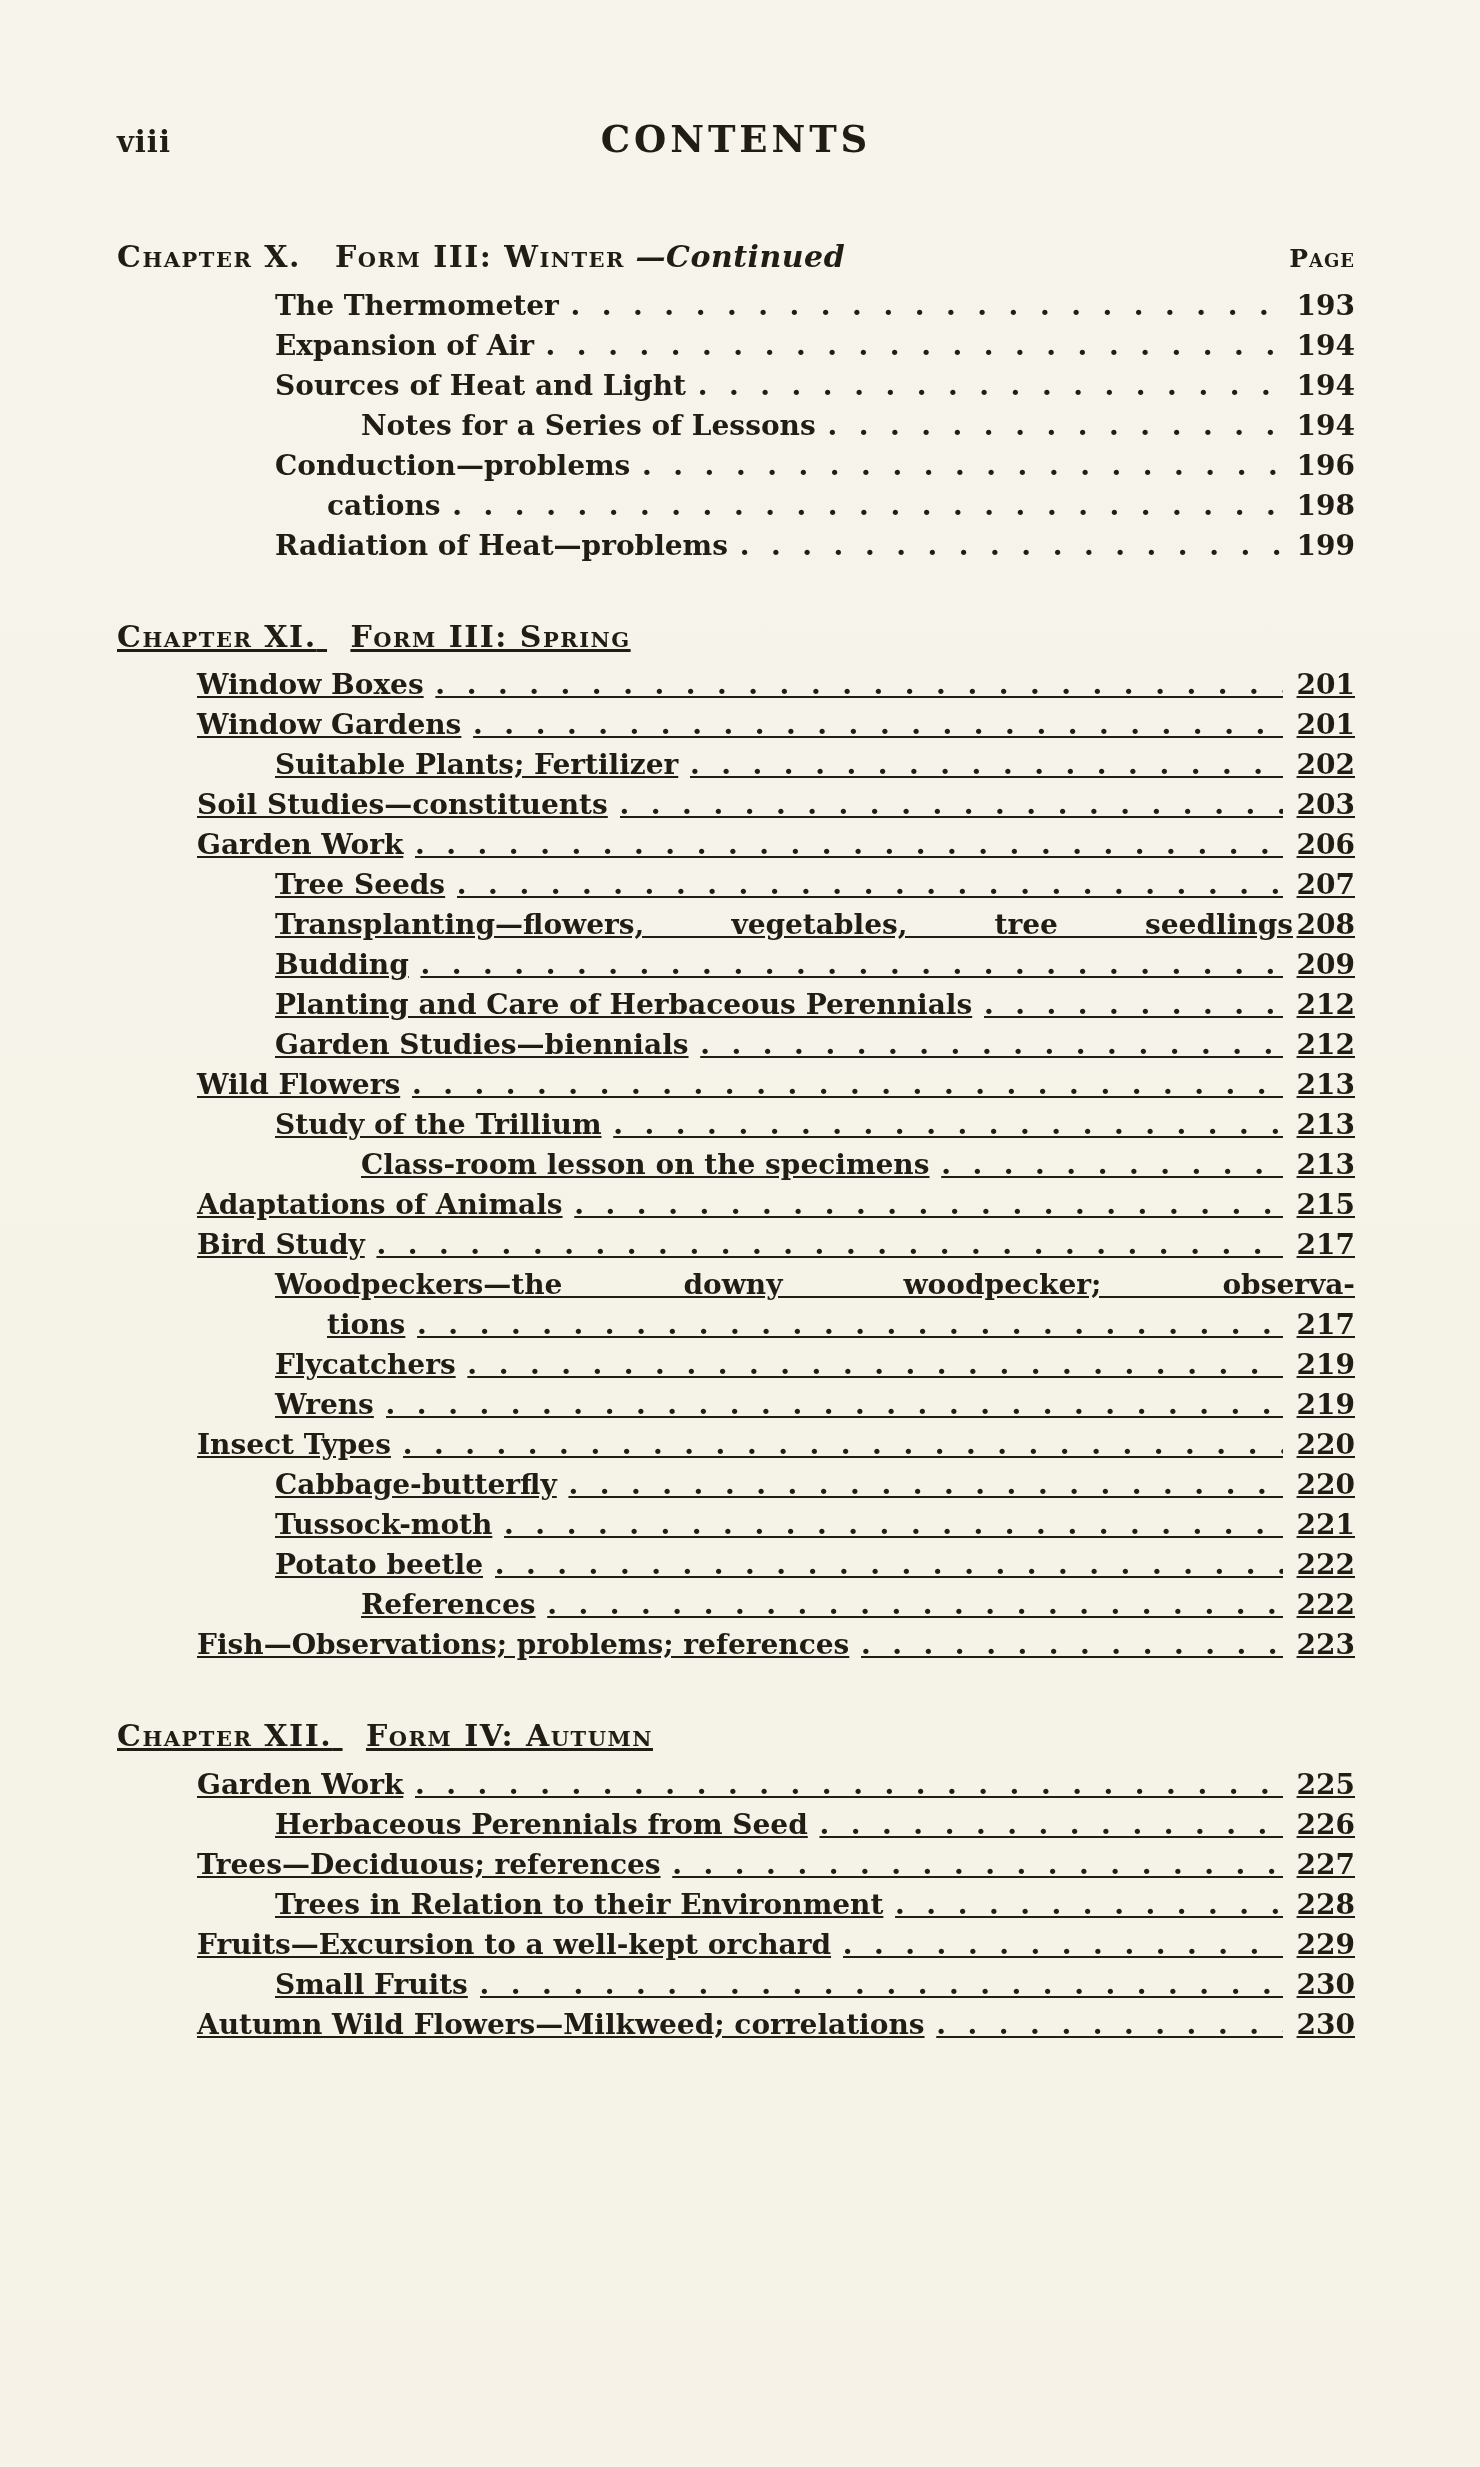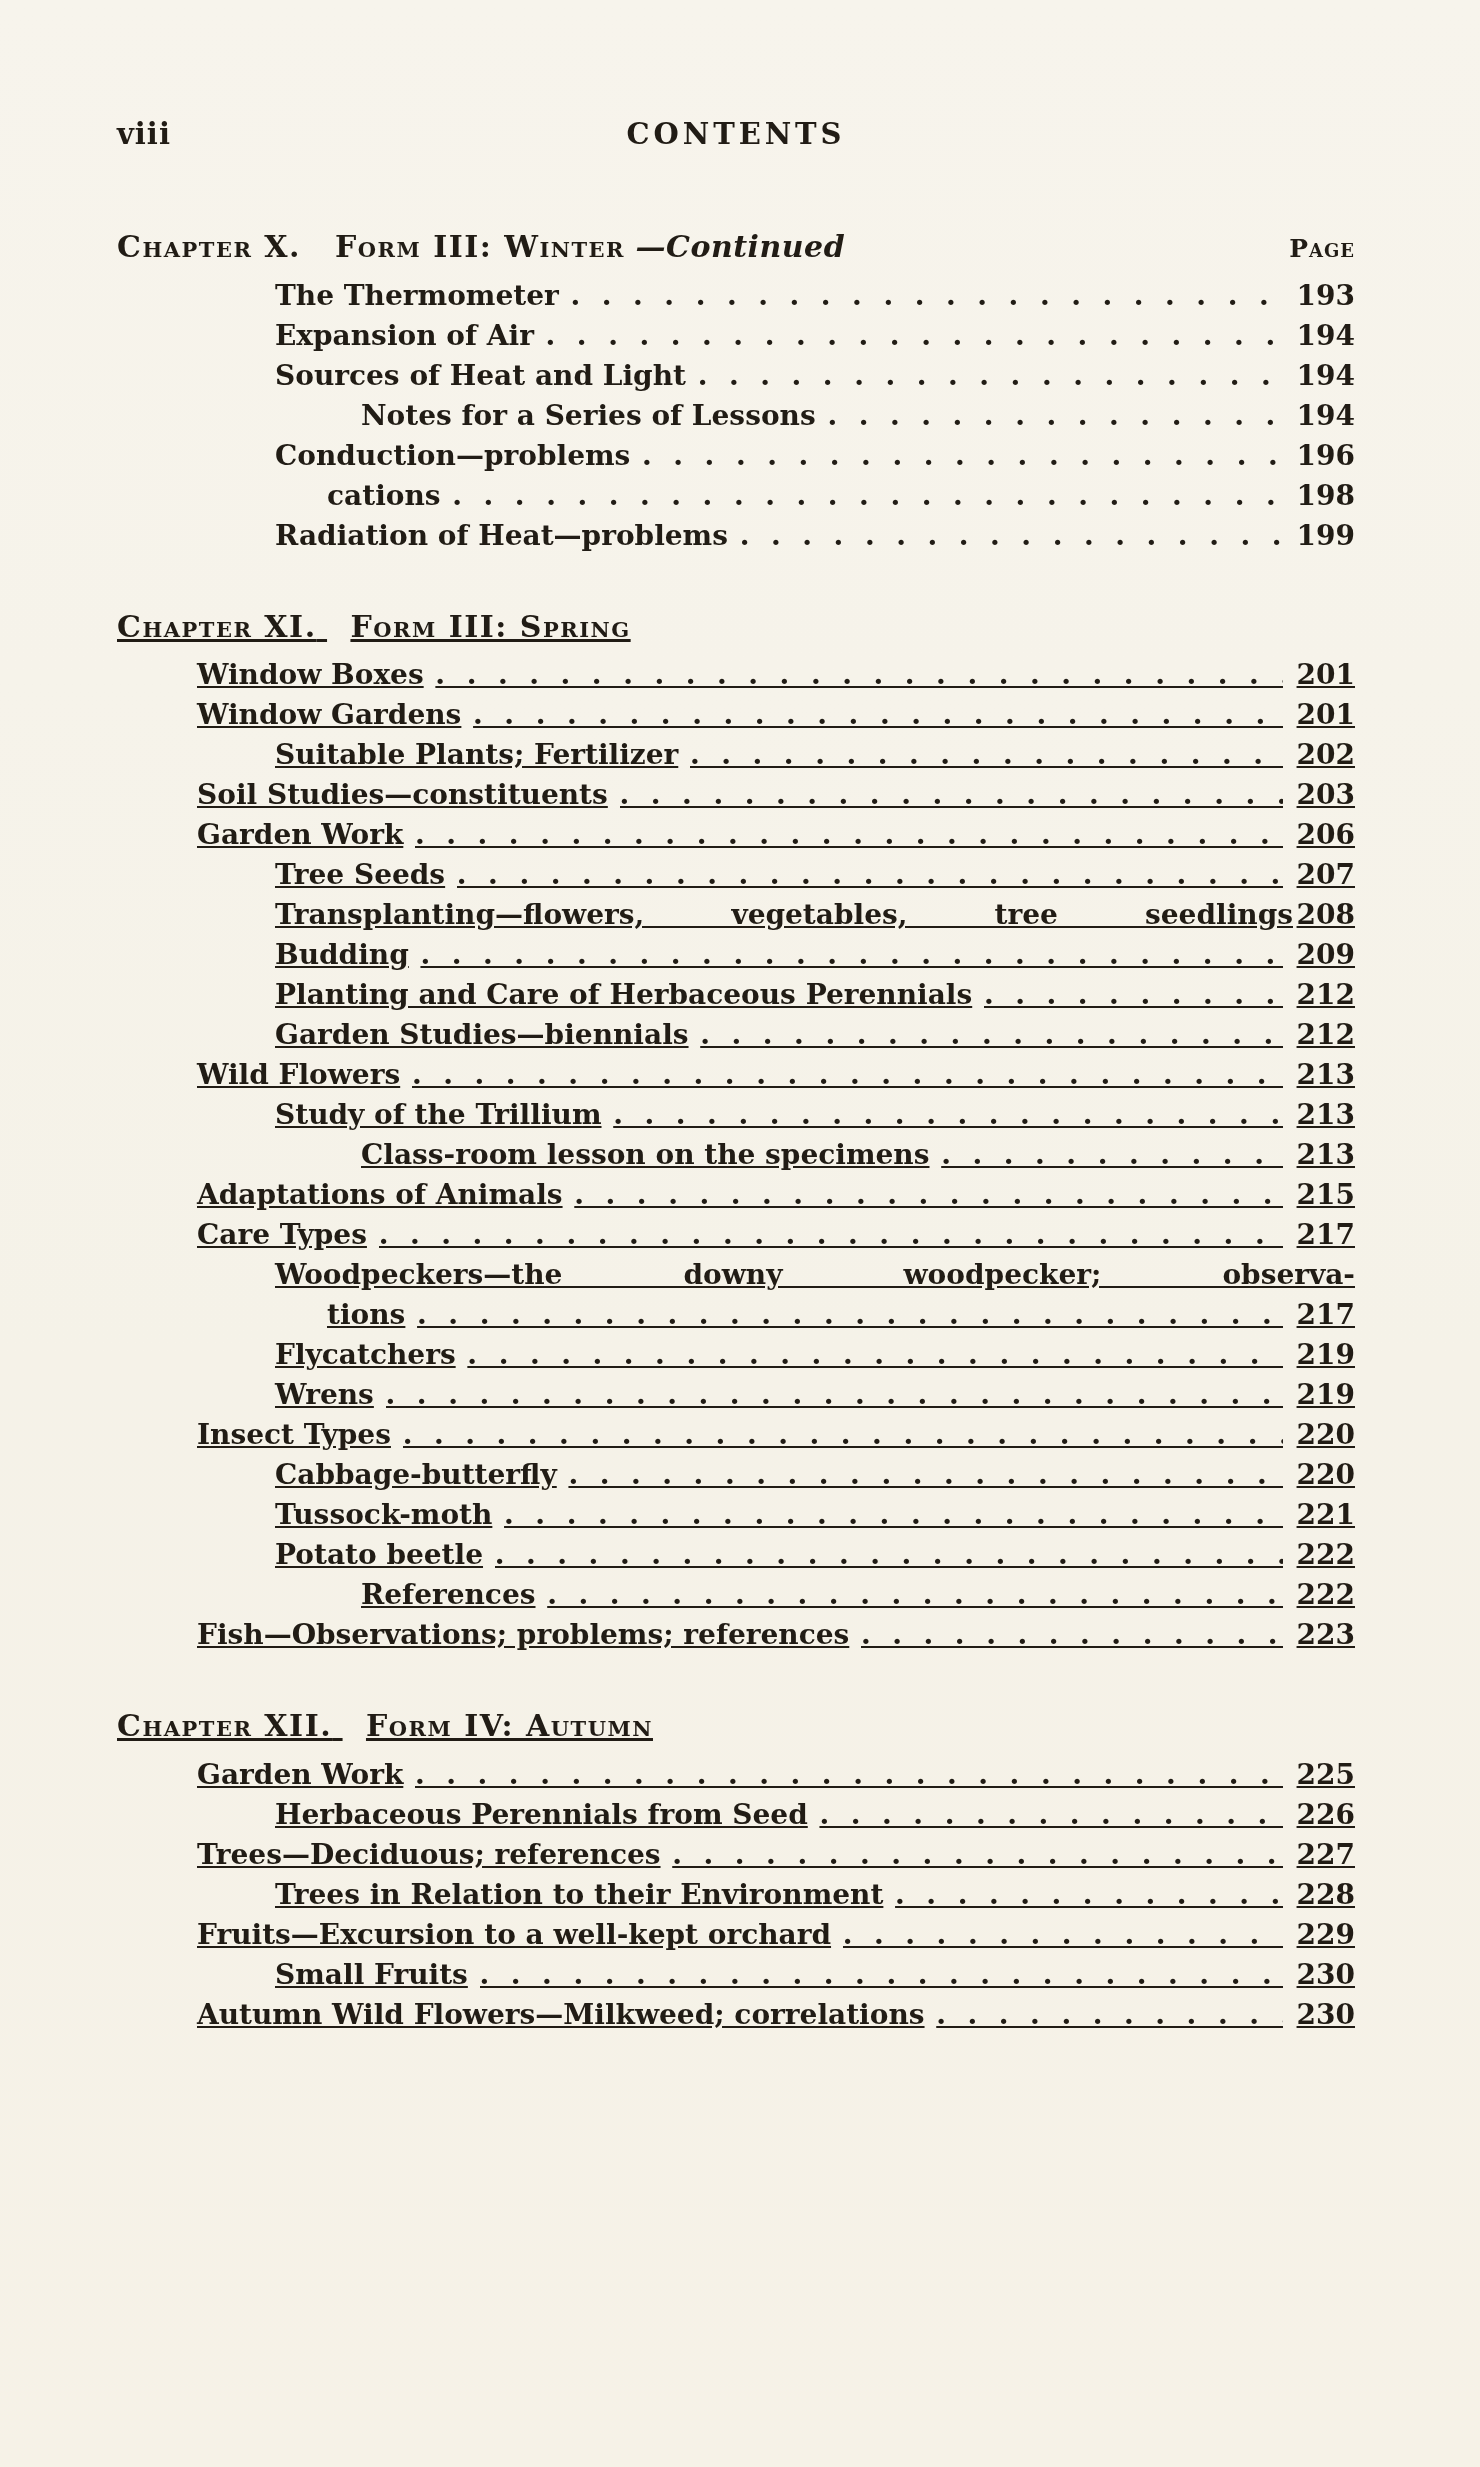"CONTENTS" .page-title { font-size: 29px -> 37px }
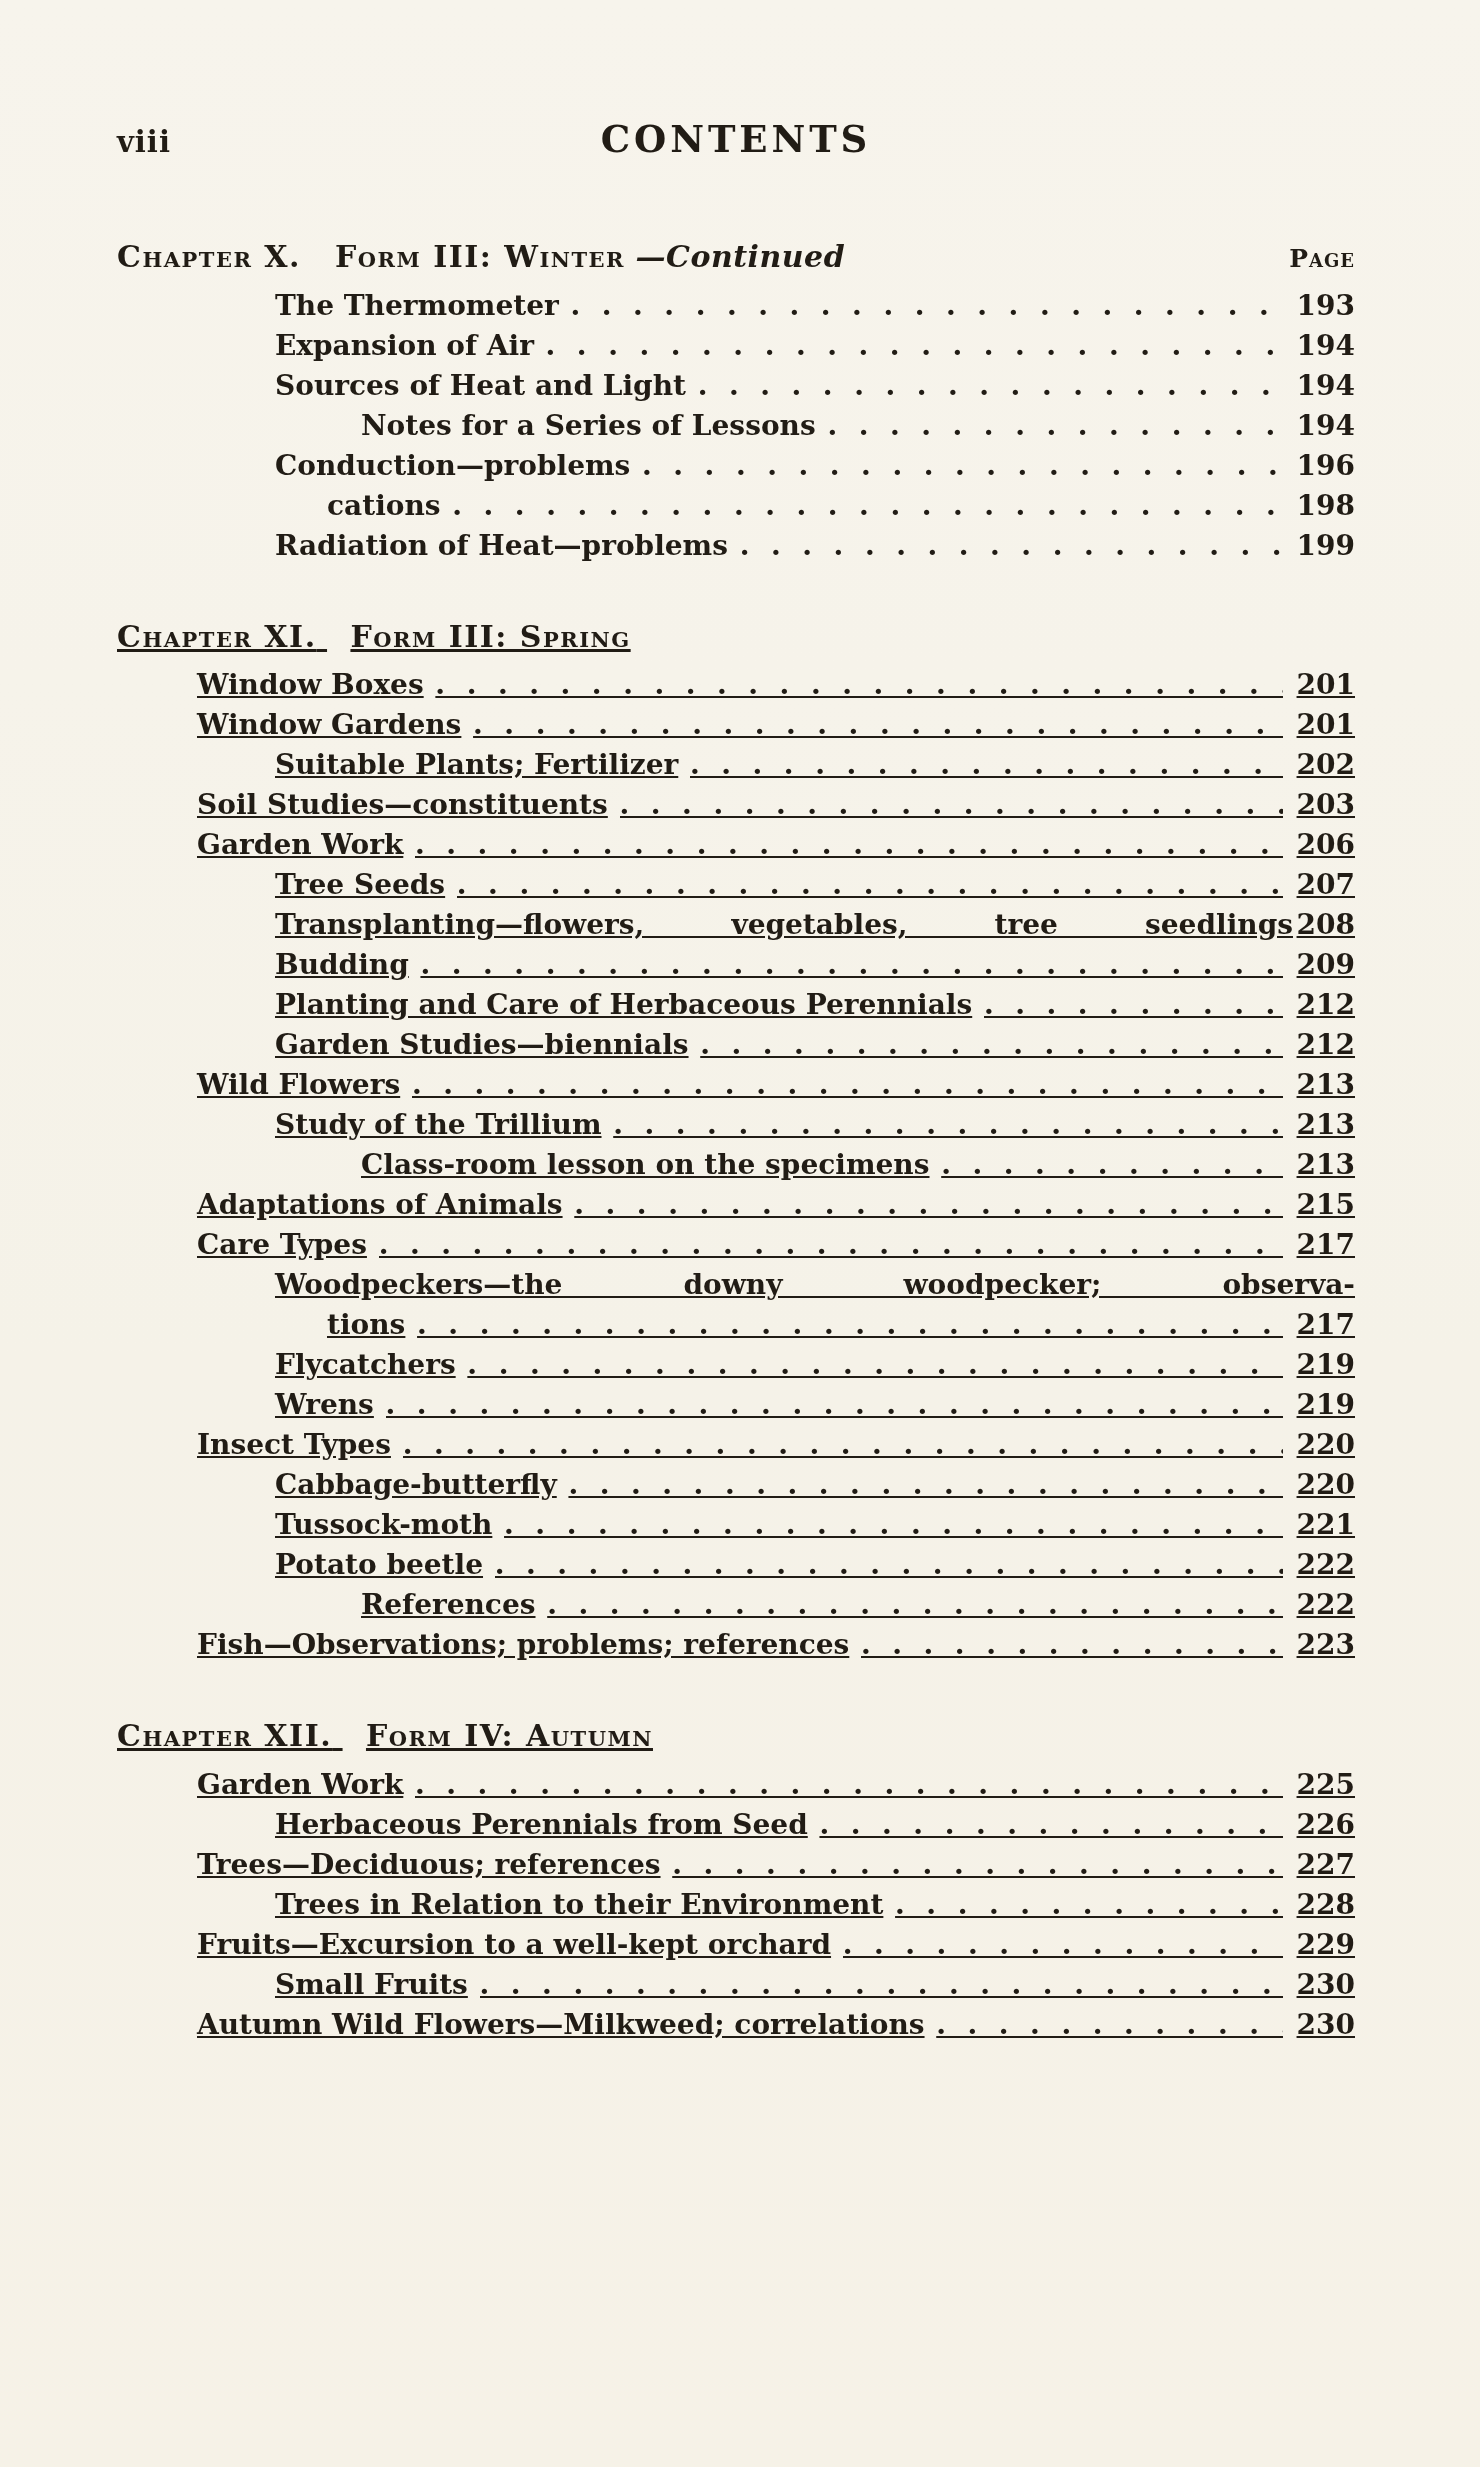"Care Types" span.entry-text { text: Care Types -> Bird Study }
